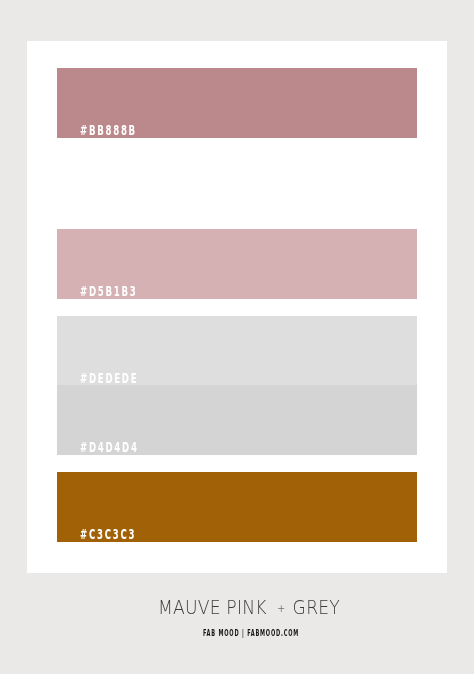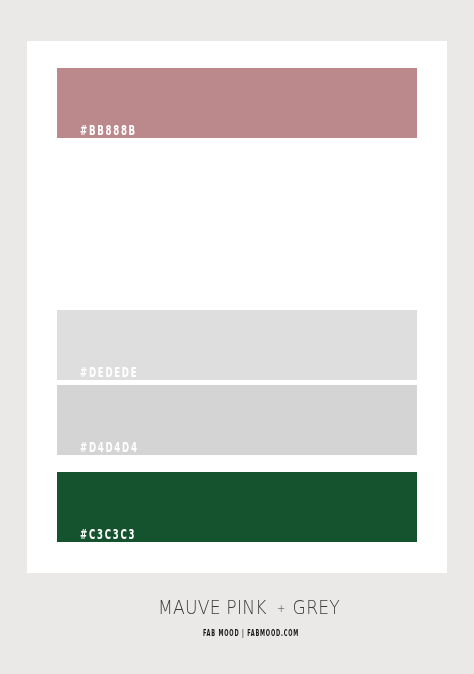"#D5B1B3" div.swatch { html: none -> <div> <span>#D5B1B3</span> </div> }
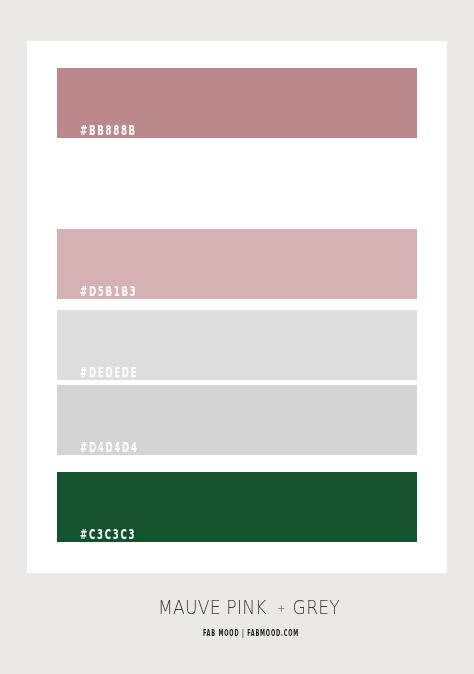"#DEDEDE" div.swatch { margin-top: none -> 6px }
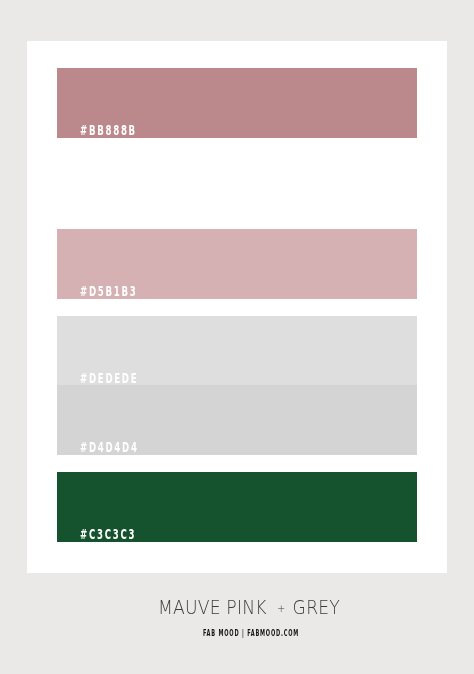"#C3C3C3" div.swatch { background: #14532d -> #a16207 }
